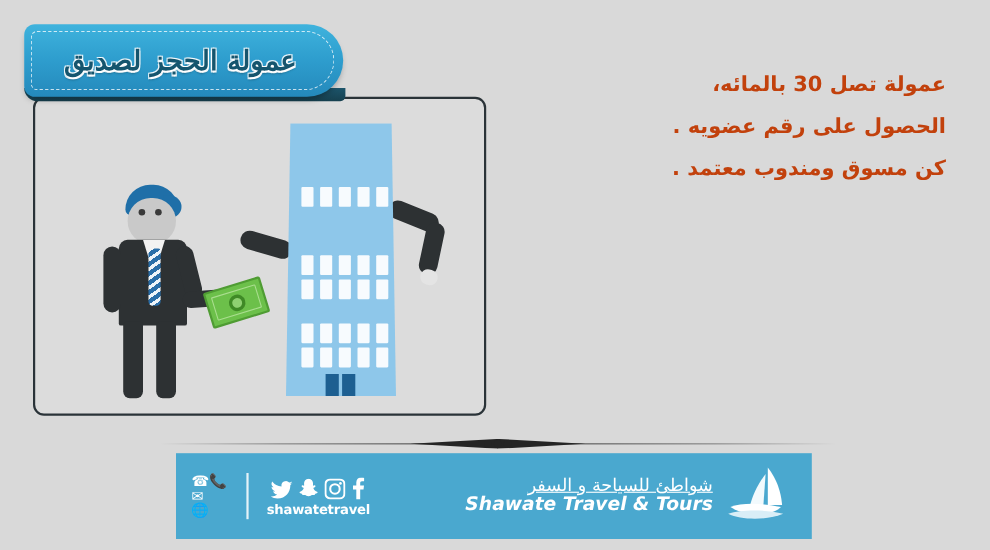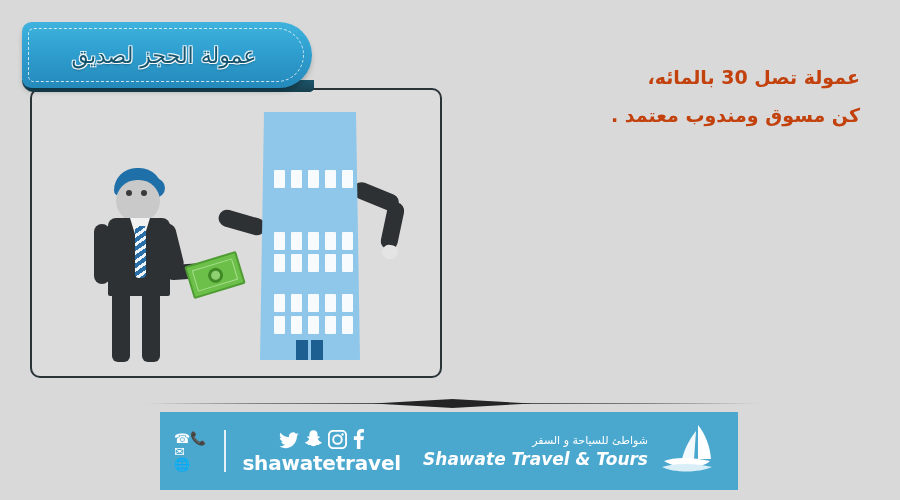"عمولة الحجز لصديق" #banner-label { font-size: 22px -> 25px; font-weight: normal -> bold }
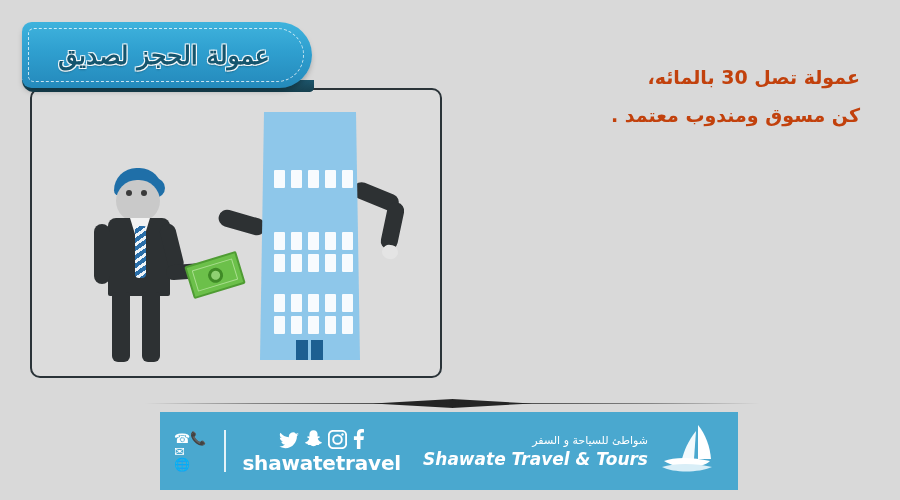"الحصول على رقم عضويه ." div.bullet-line { html: none -> <div>الحصول على رقم عضويه .</div> }
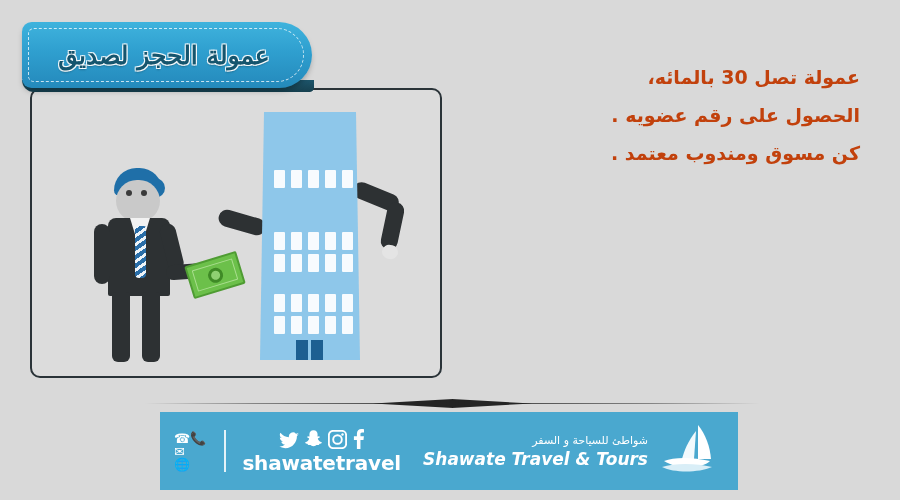"شواطئ للسياحة و السفر" #logo-ar { font-size: 11px -> 16px; text-decoration: none -> underline }
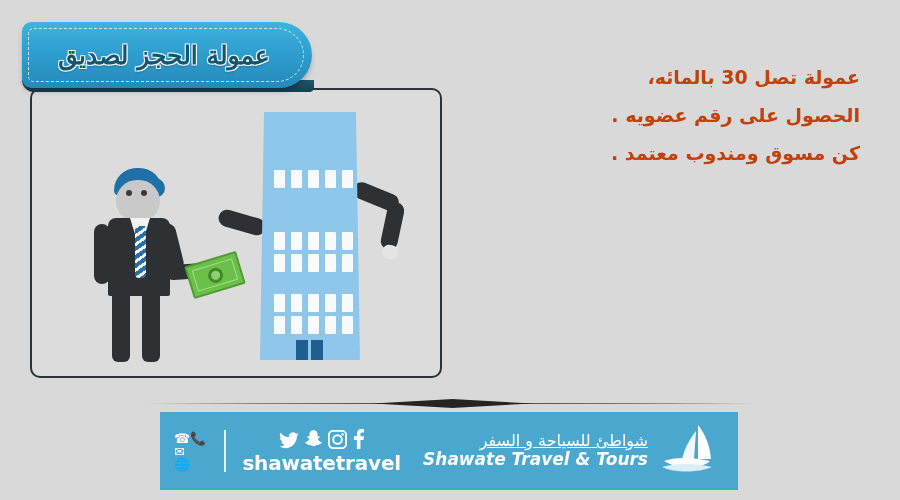"shawatetravel" #social-handle { font-size: 20px -> 12px }
